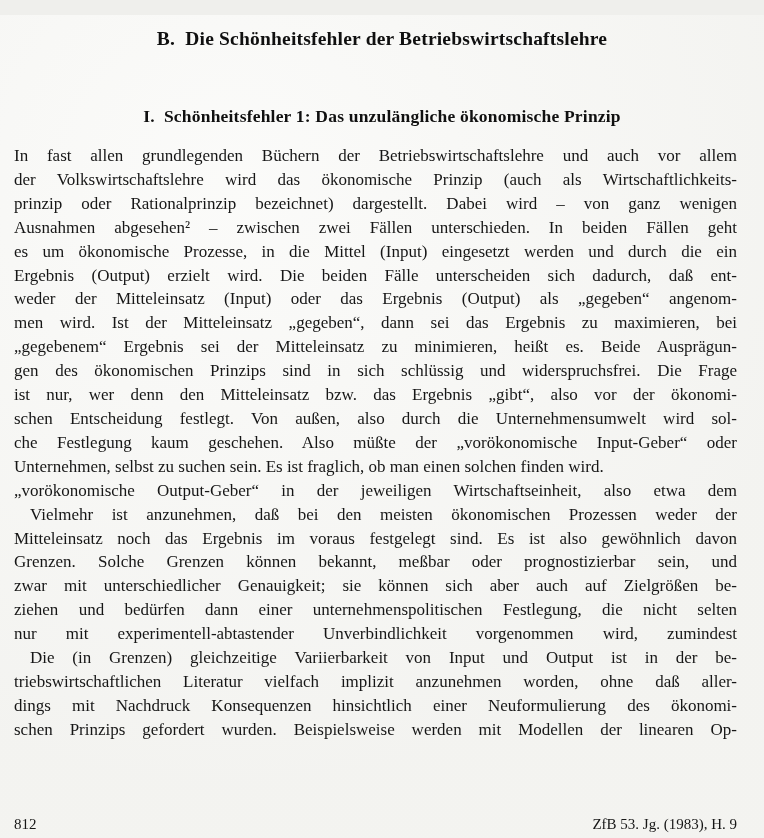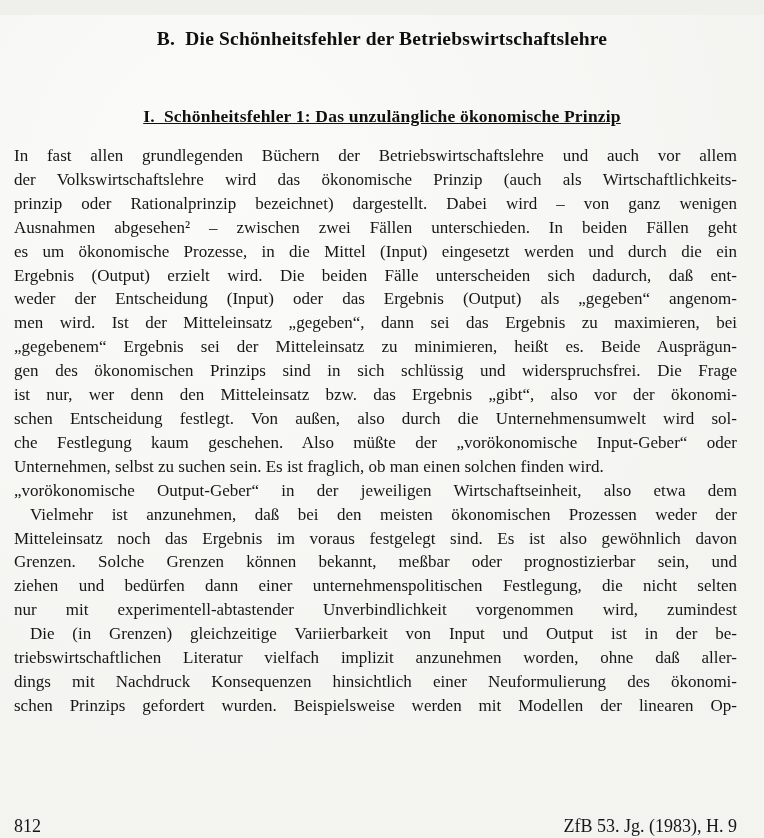"I. Schönheitsfehler 1: Das unzulängliche" .section-title { text-decoration: underline -> none }
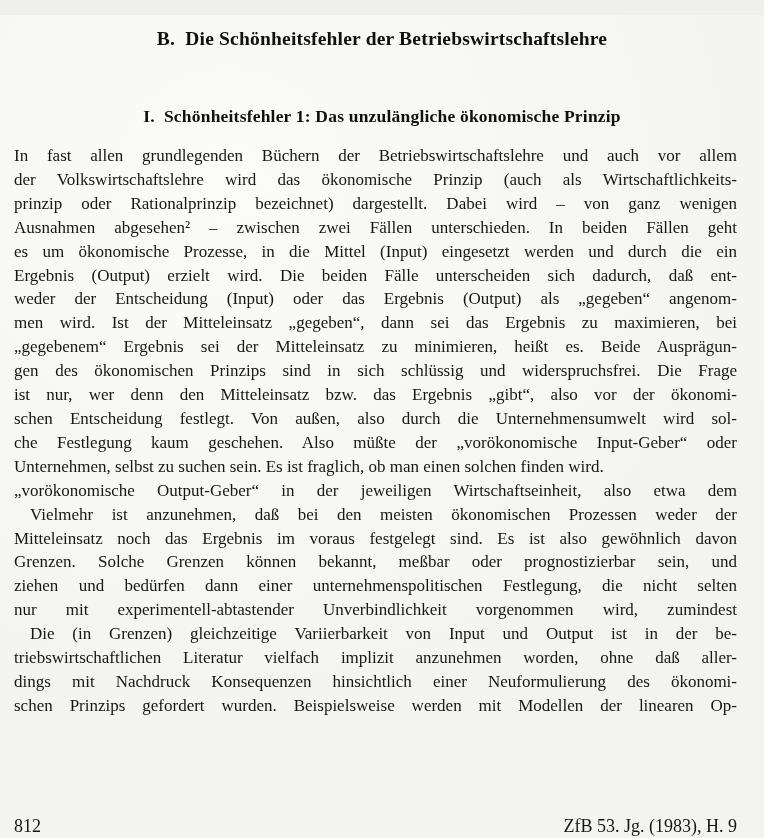"weder der Entscheidung (Input) oder" div.line { text: Entscheidung -> Mitteleinsatz }
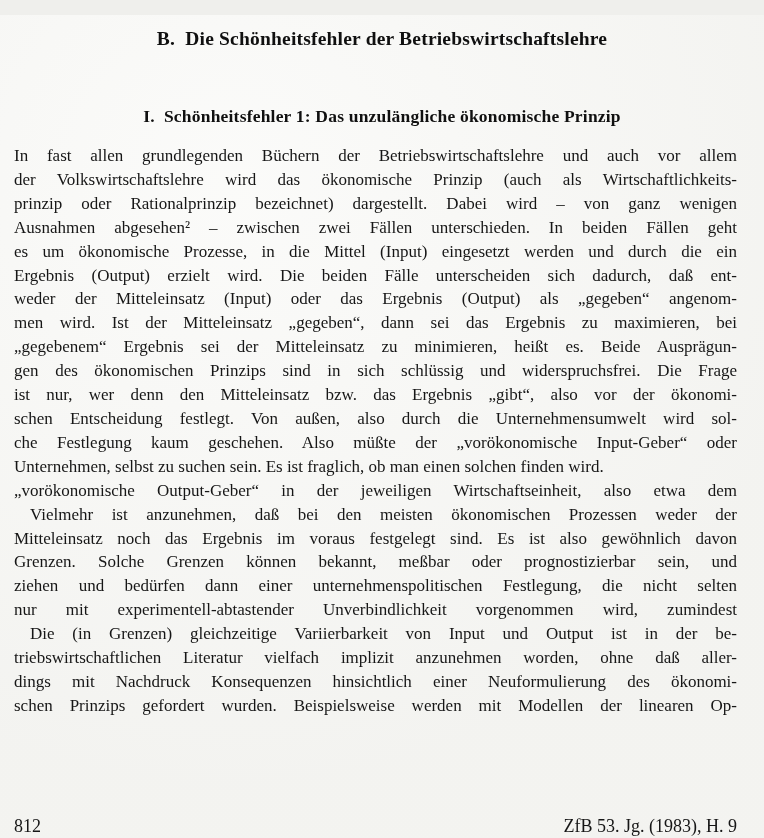"zwar mit unterschiedlicher Genauigkeit;" div.line { html: none -> <div>zwar mit unterschiedlicher Genauigkeit; sie können sich aber auch auf Zielgrößen be-</div> }
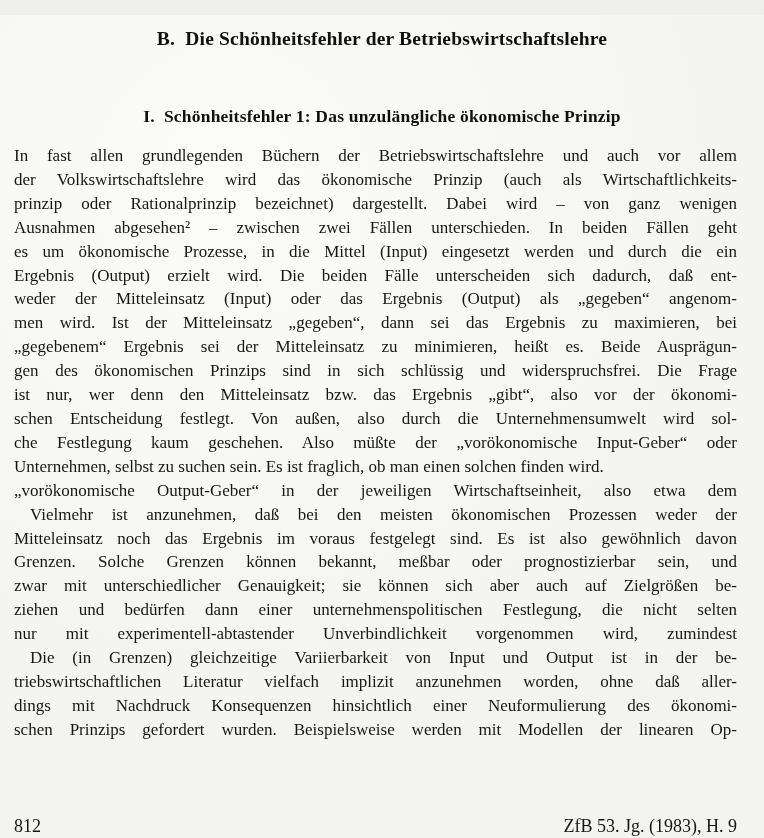"812" .footer { font-size: 18px -> 15px }
